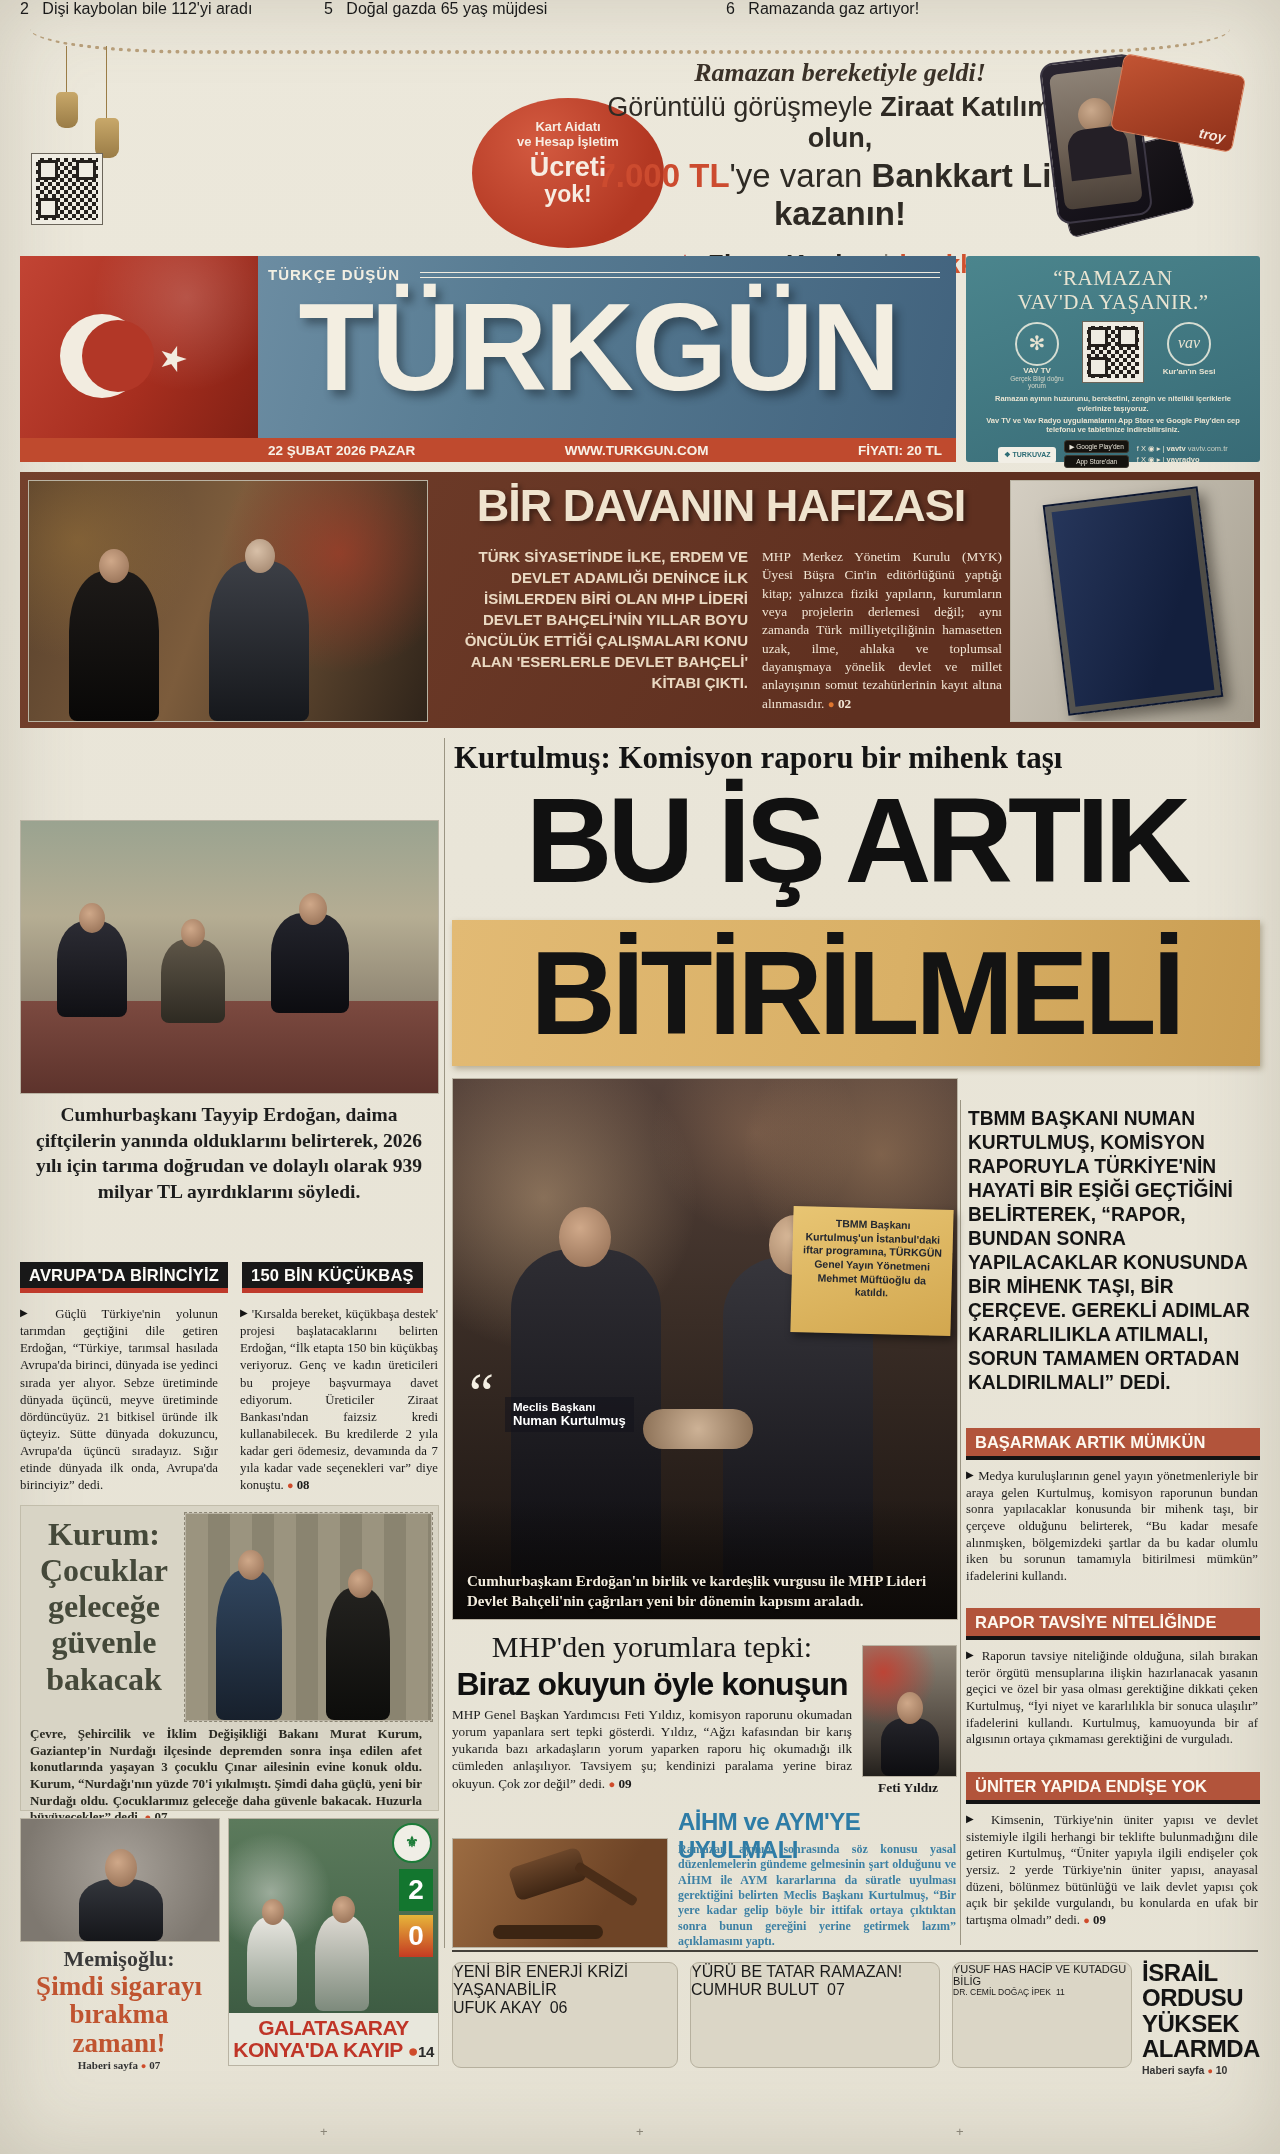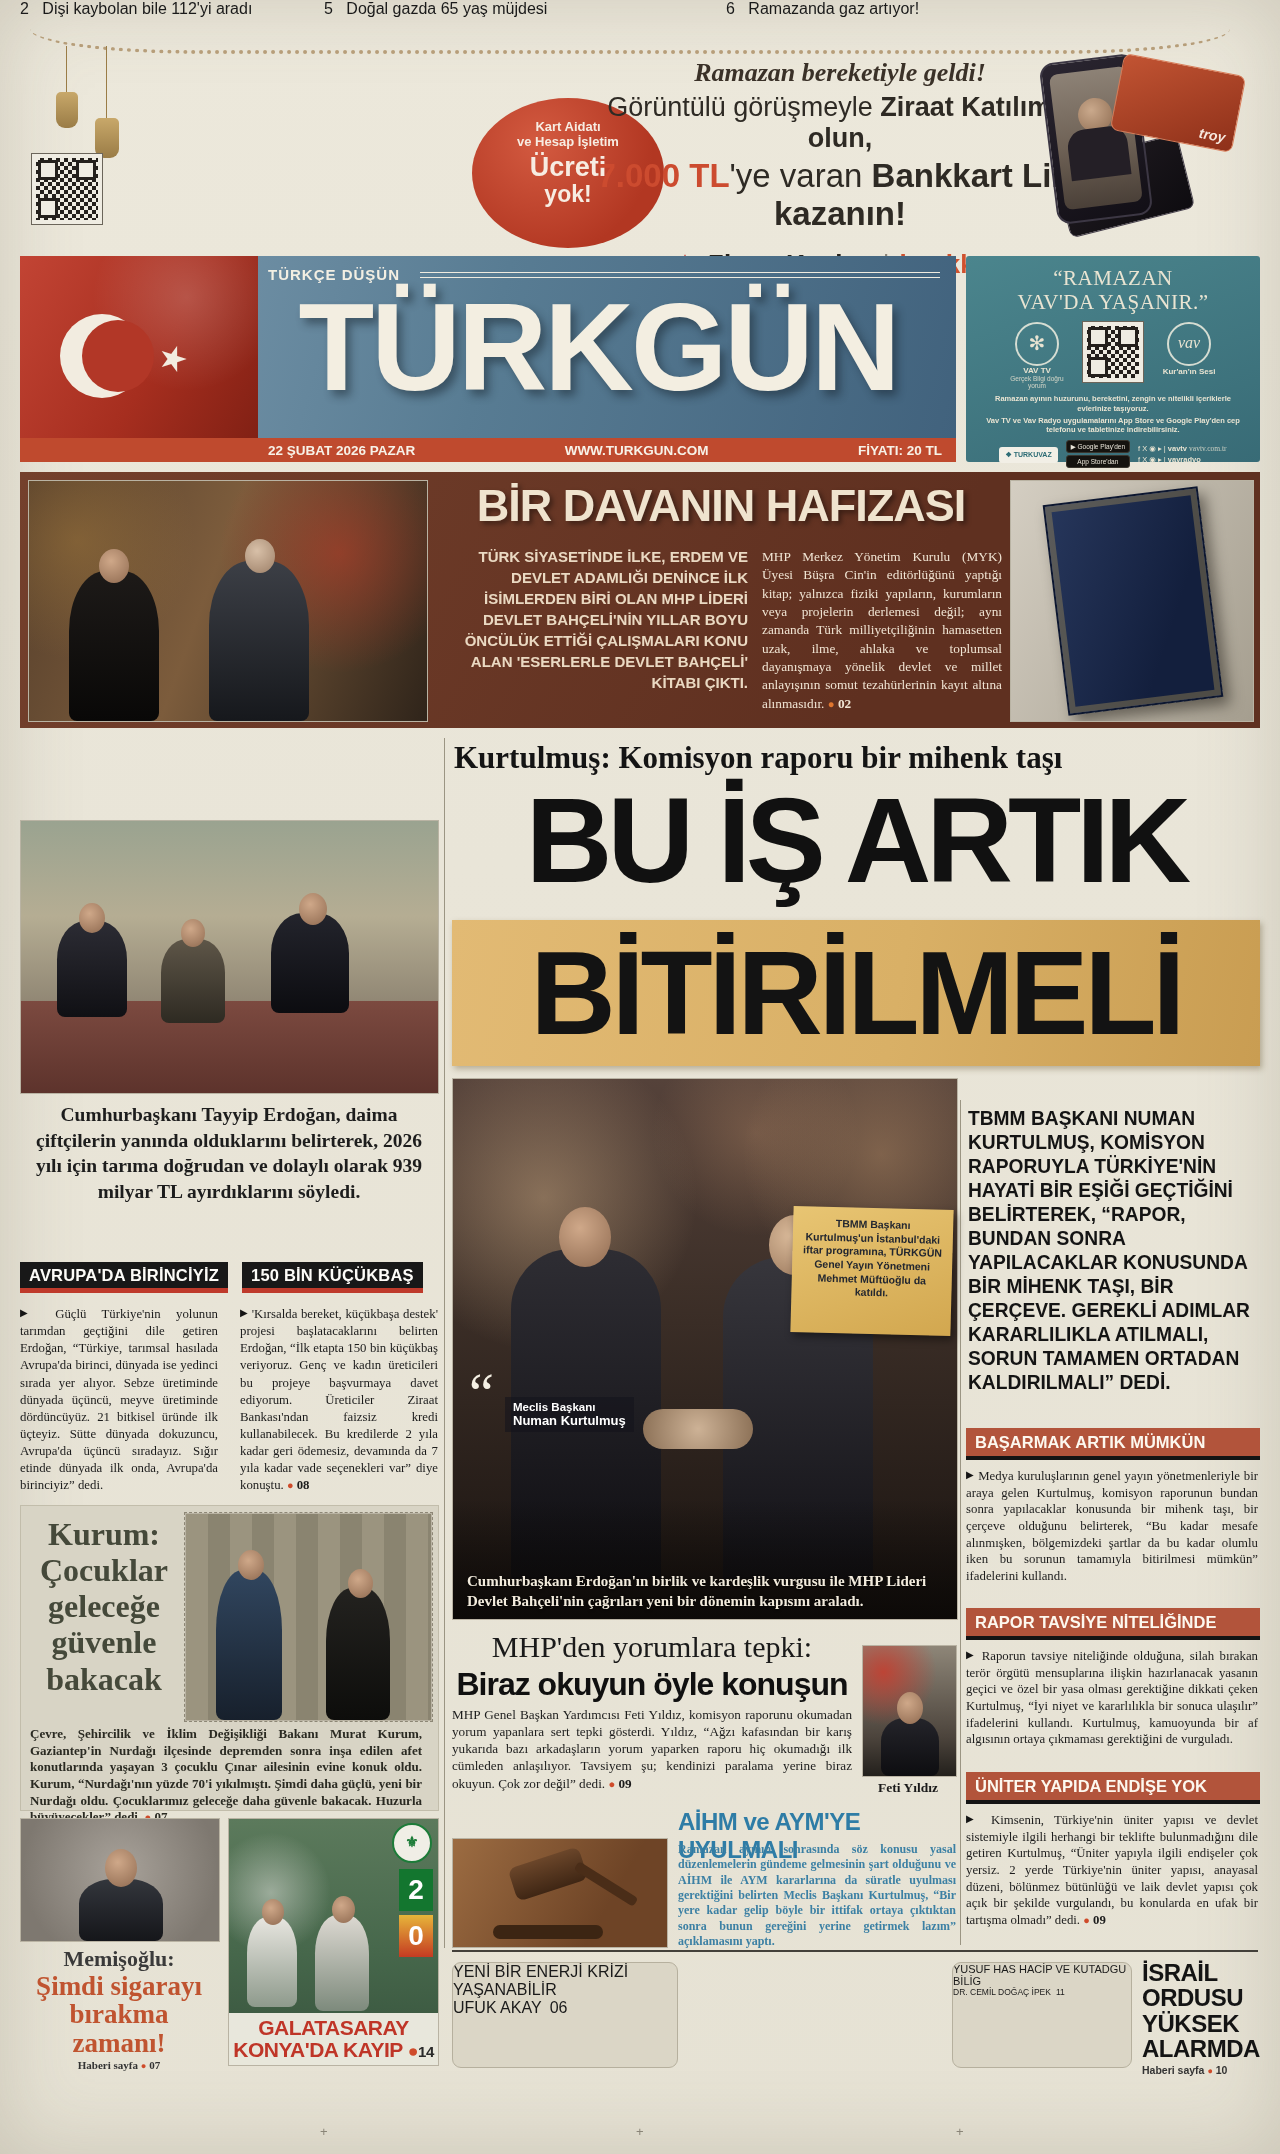"vavtv.com.tr" span { font-family: Liberation Serif, serif -> none }
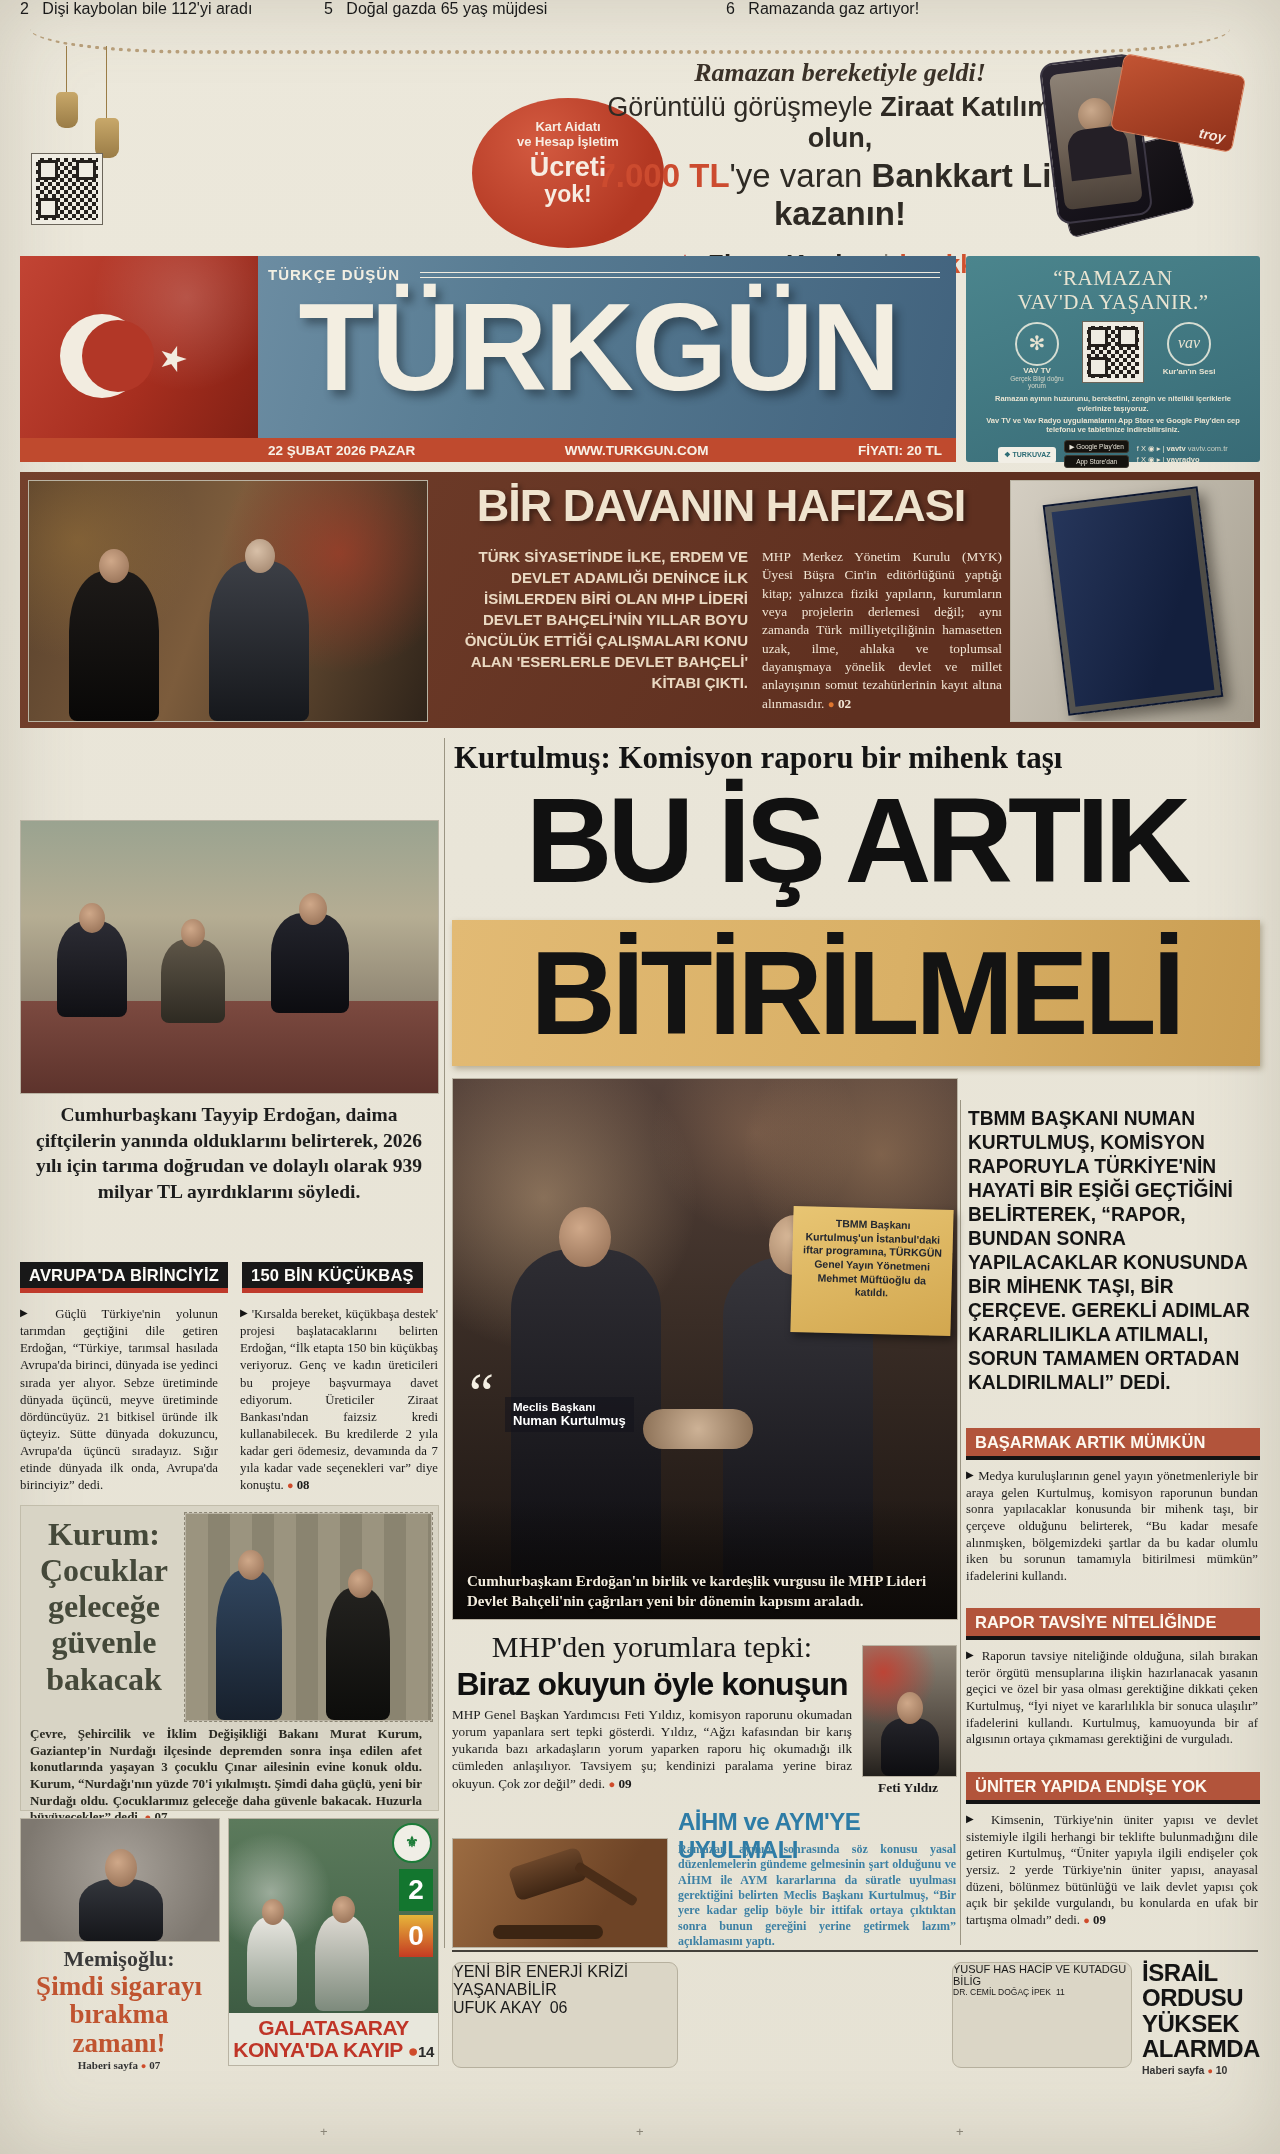"YÜRÜ BE TATAR RAMAZAN!" div.abs { html: none -> <div> <div></div> <div>YÜRÜ BE TATAR RAMAZAN!</div> <div><span>CUMHUR BULUT</span><span>07</span></div> </div> }
